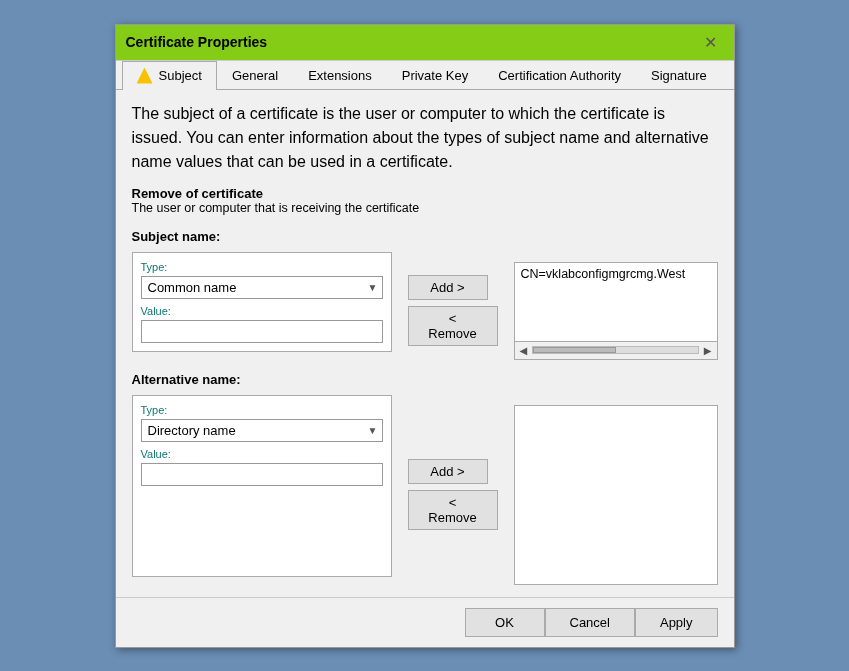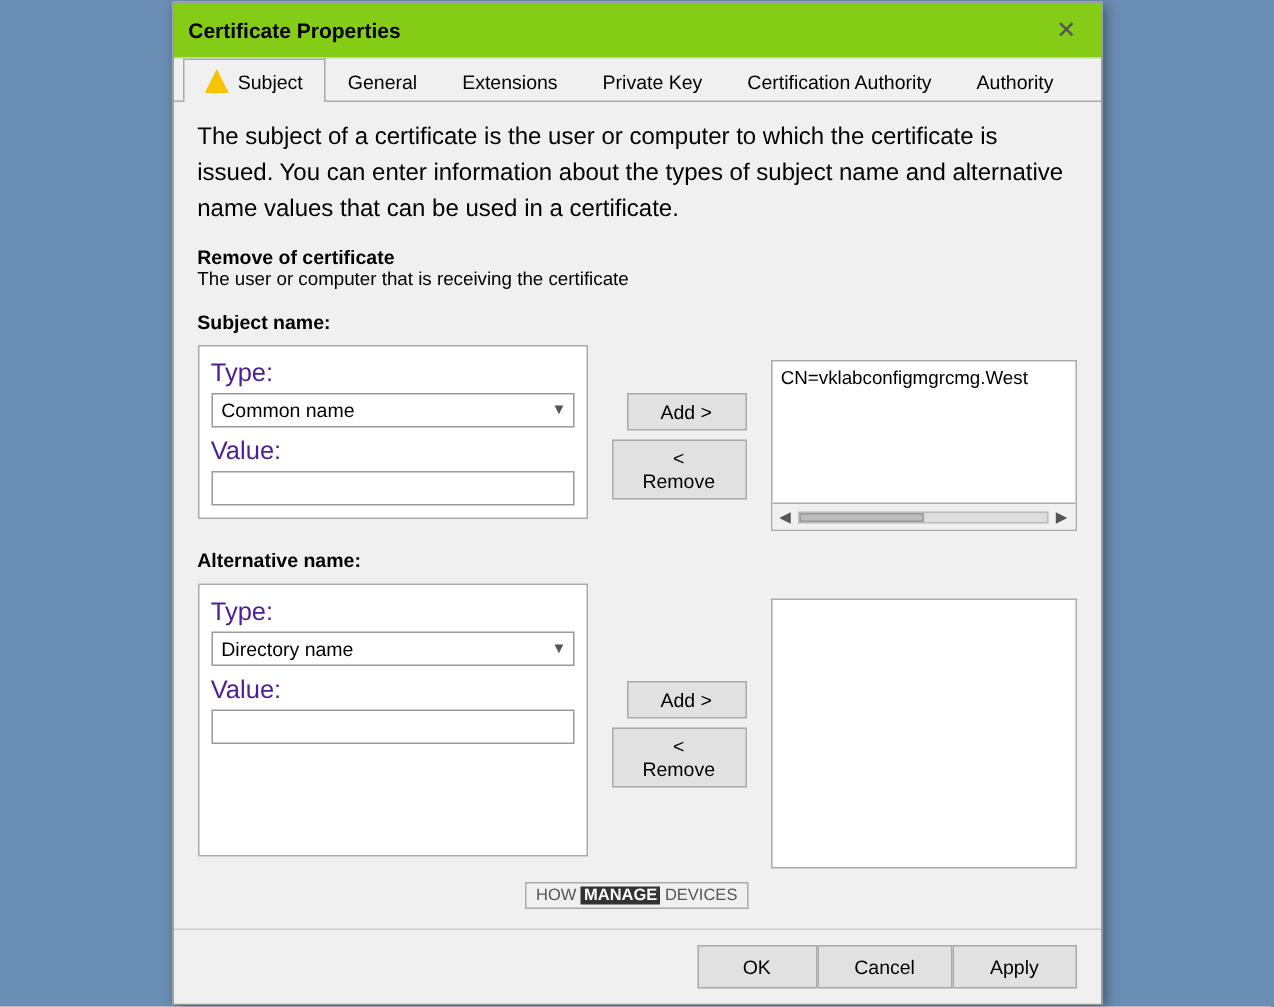"Authority" span { text: Authority -> Signature }
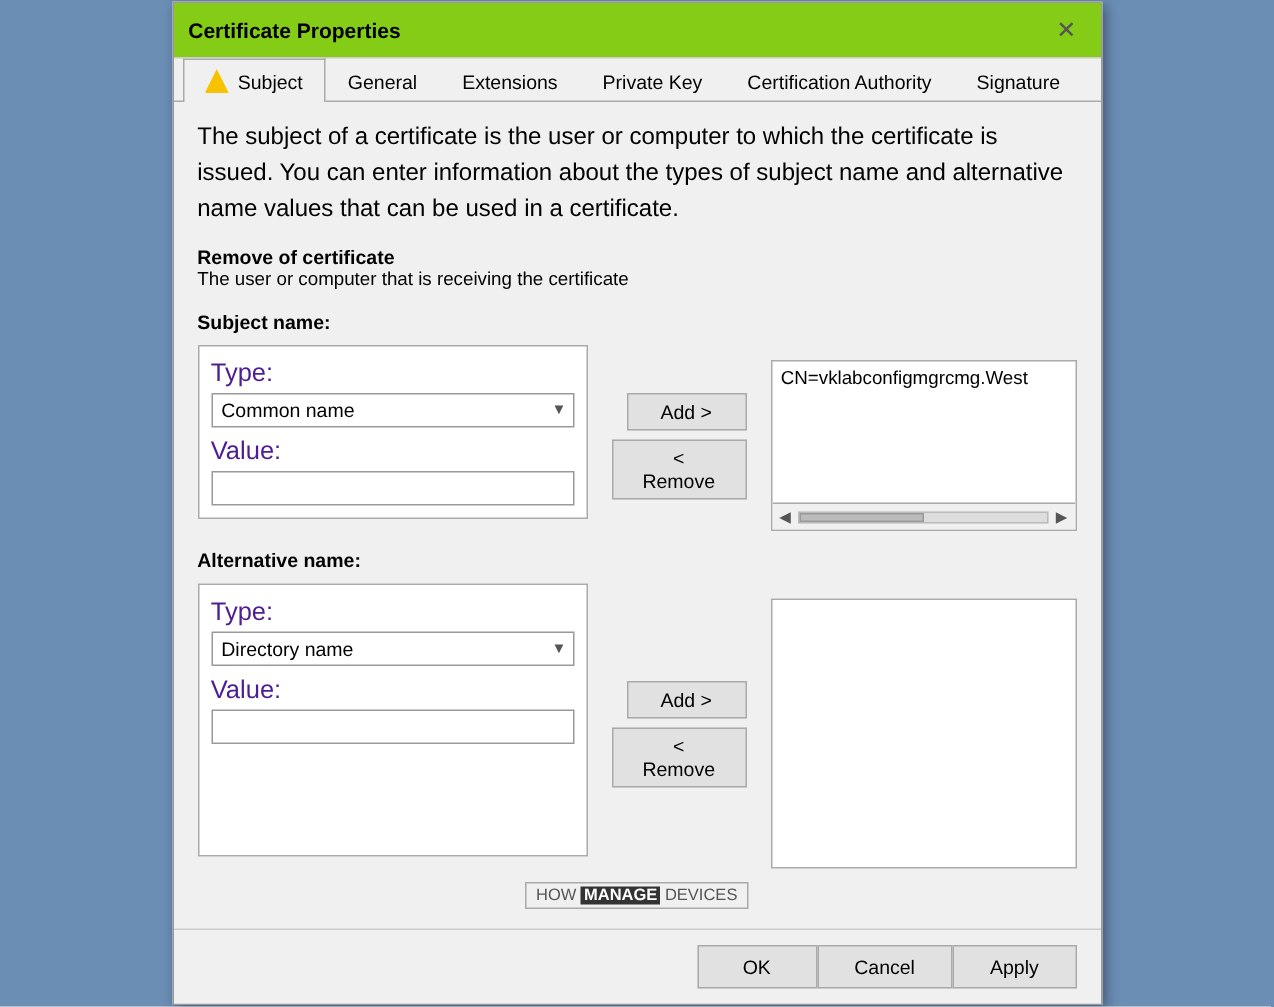"Type:" .field-label { color: #4c1d95 -> #0f766e; font-size: 17px -> 11px }
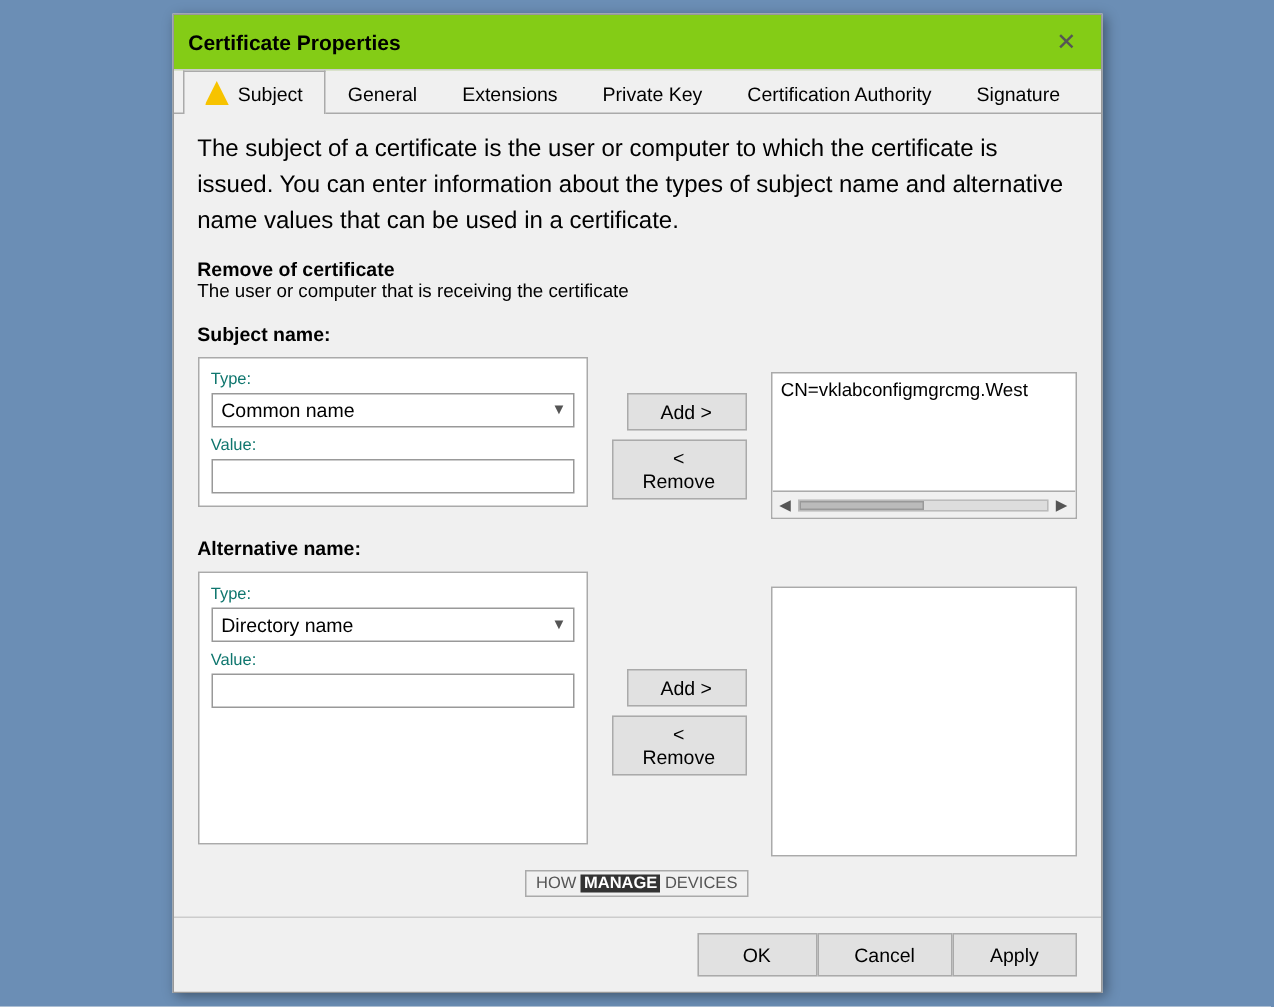"Add >" .middle-buttons { align-items: flex-end -> flex-start }
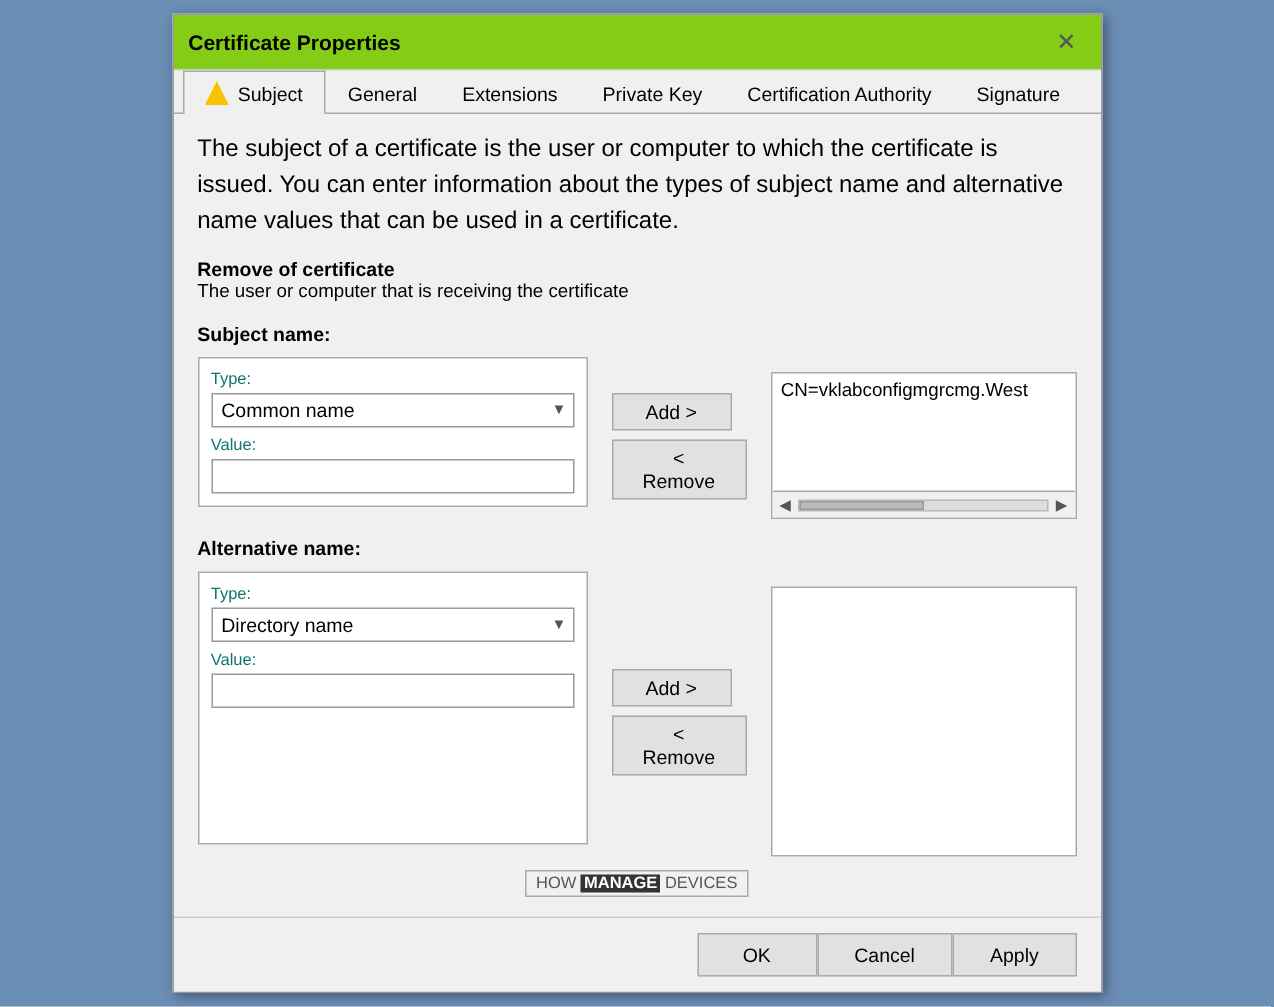"HOW MANAGE DEVICES" div.watermark { html: <div> <span> <span>HOW</span> <span>MANAGE</span> <span>DEVICES</span> </span> </div> -> none }
